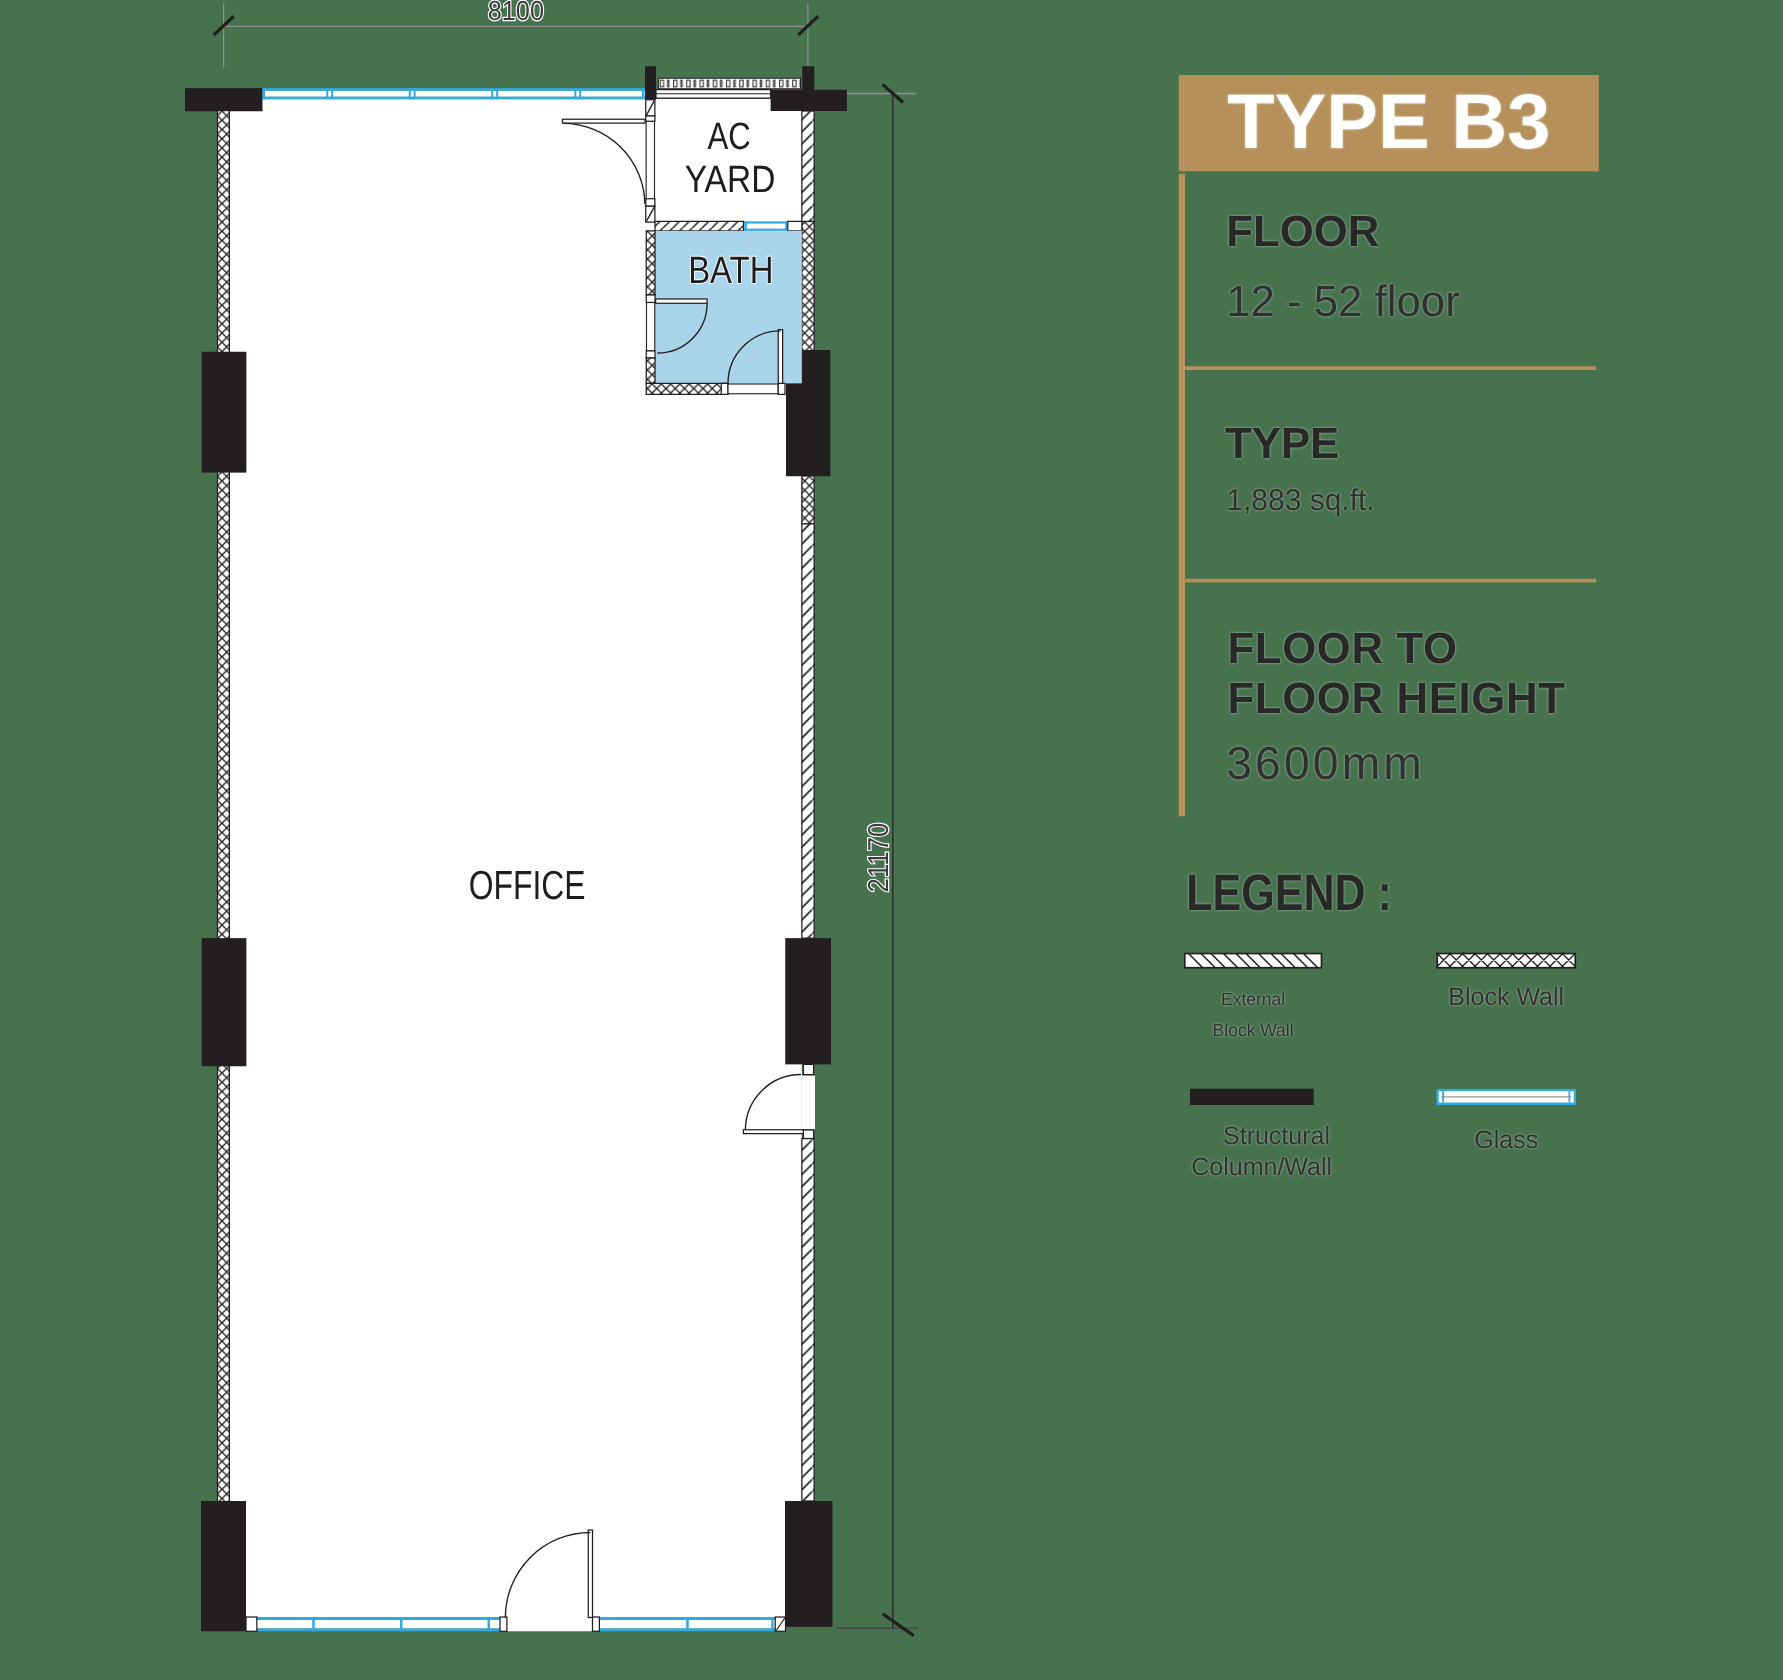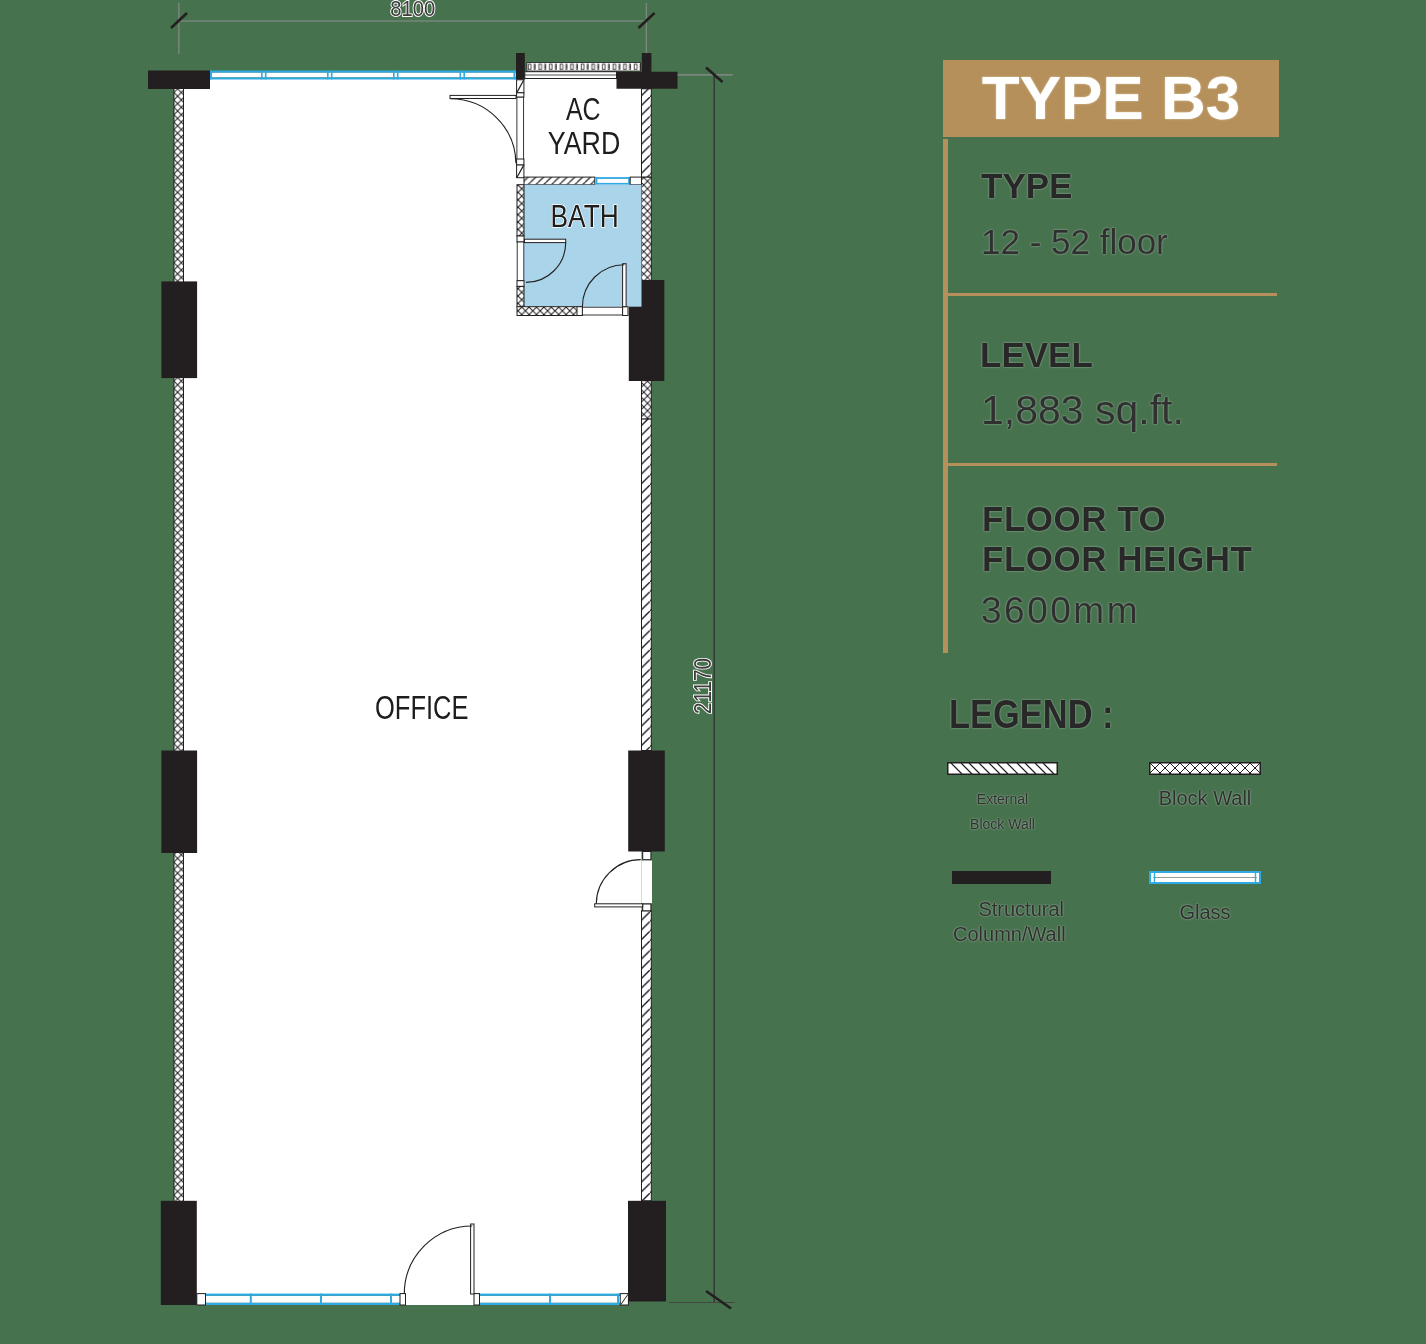"TYPE" div.abs { text: TYPE -> FLOOR }
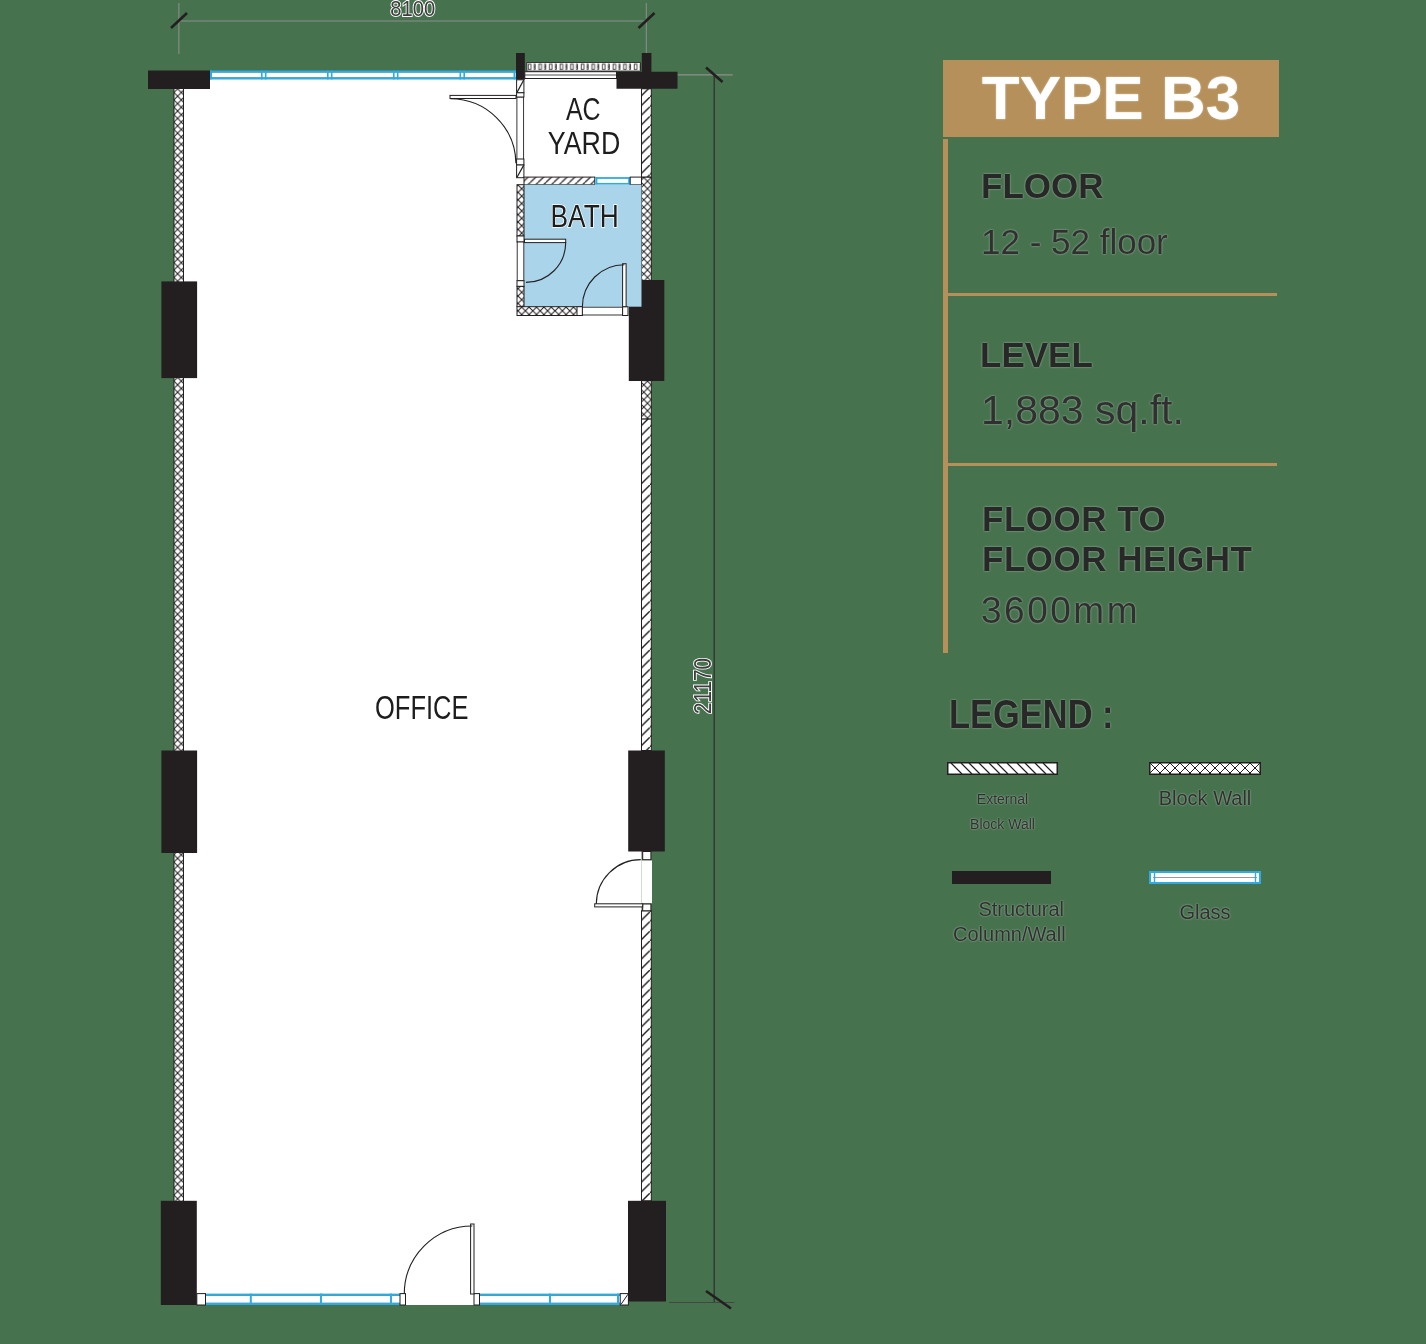"LEVEL" div.abs { text: LEVEL -> TYPE }
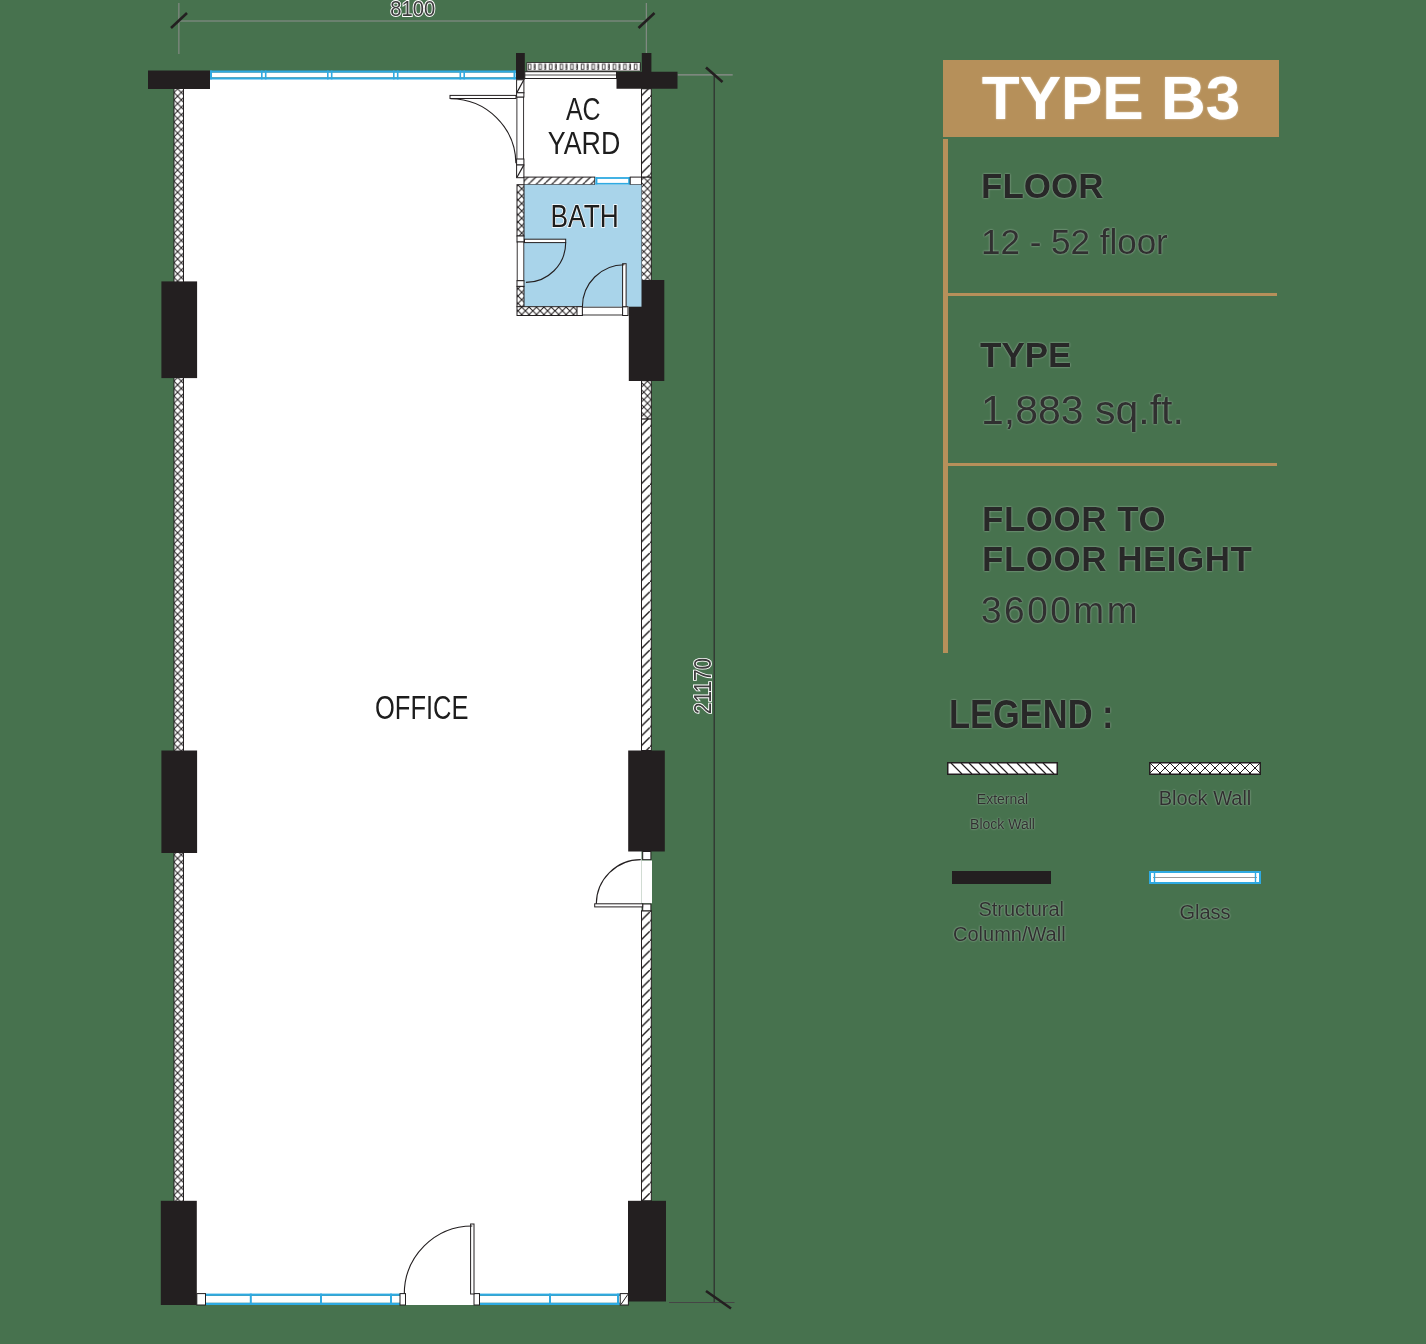"1,883 sq.ft." div.abs { font-size: 41px -> 24px }
